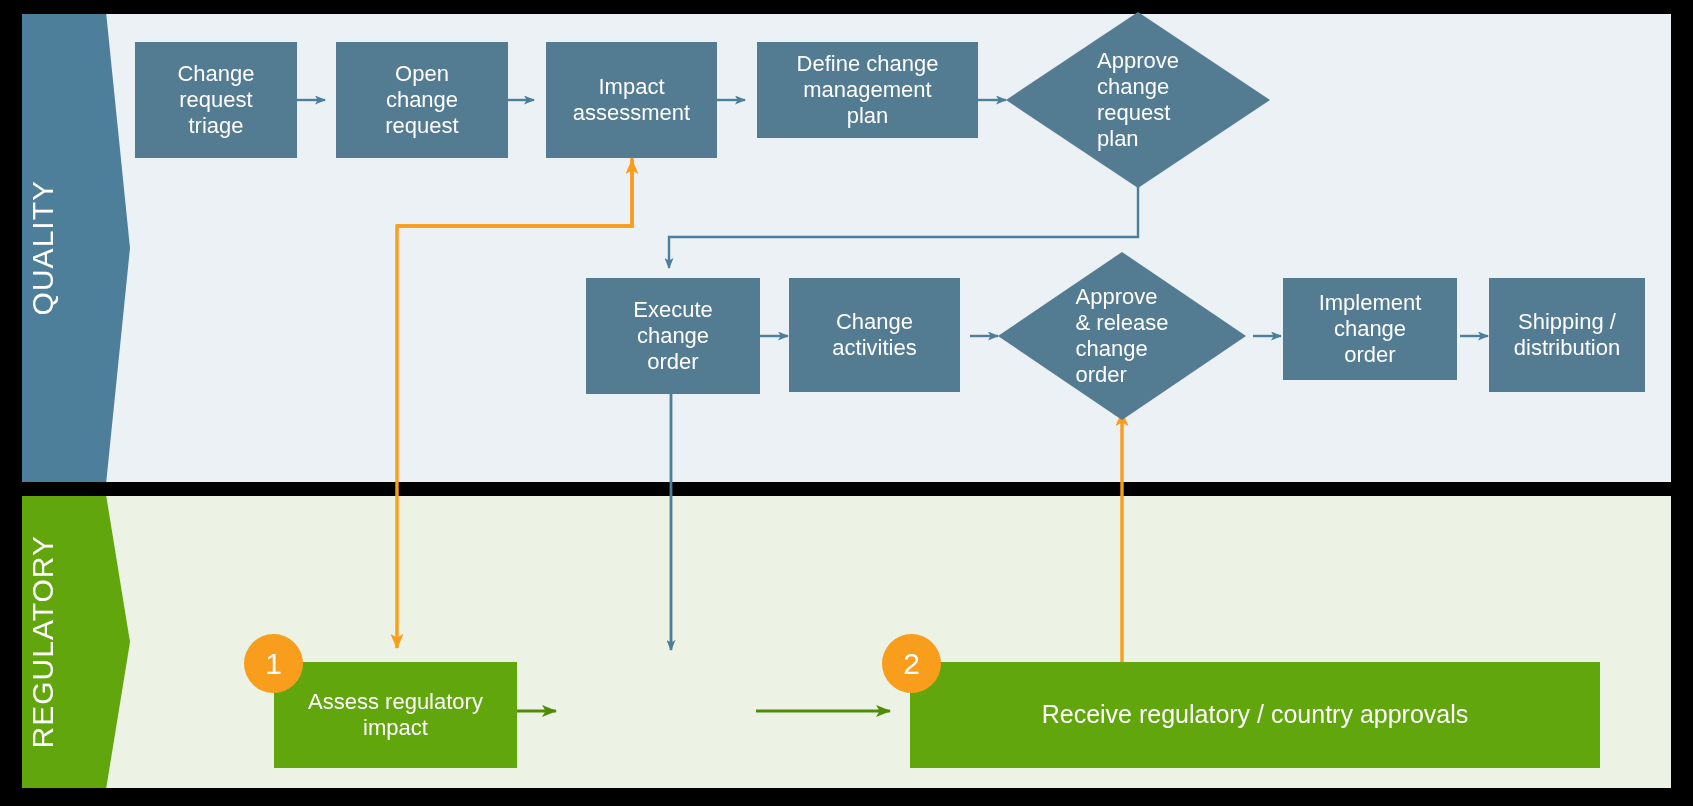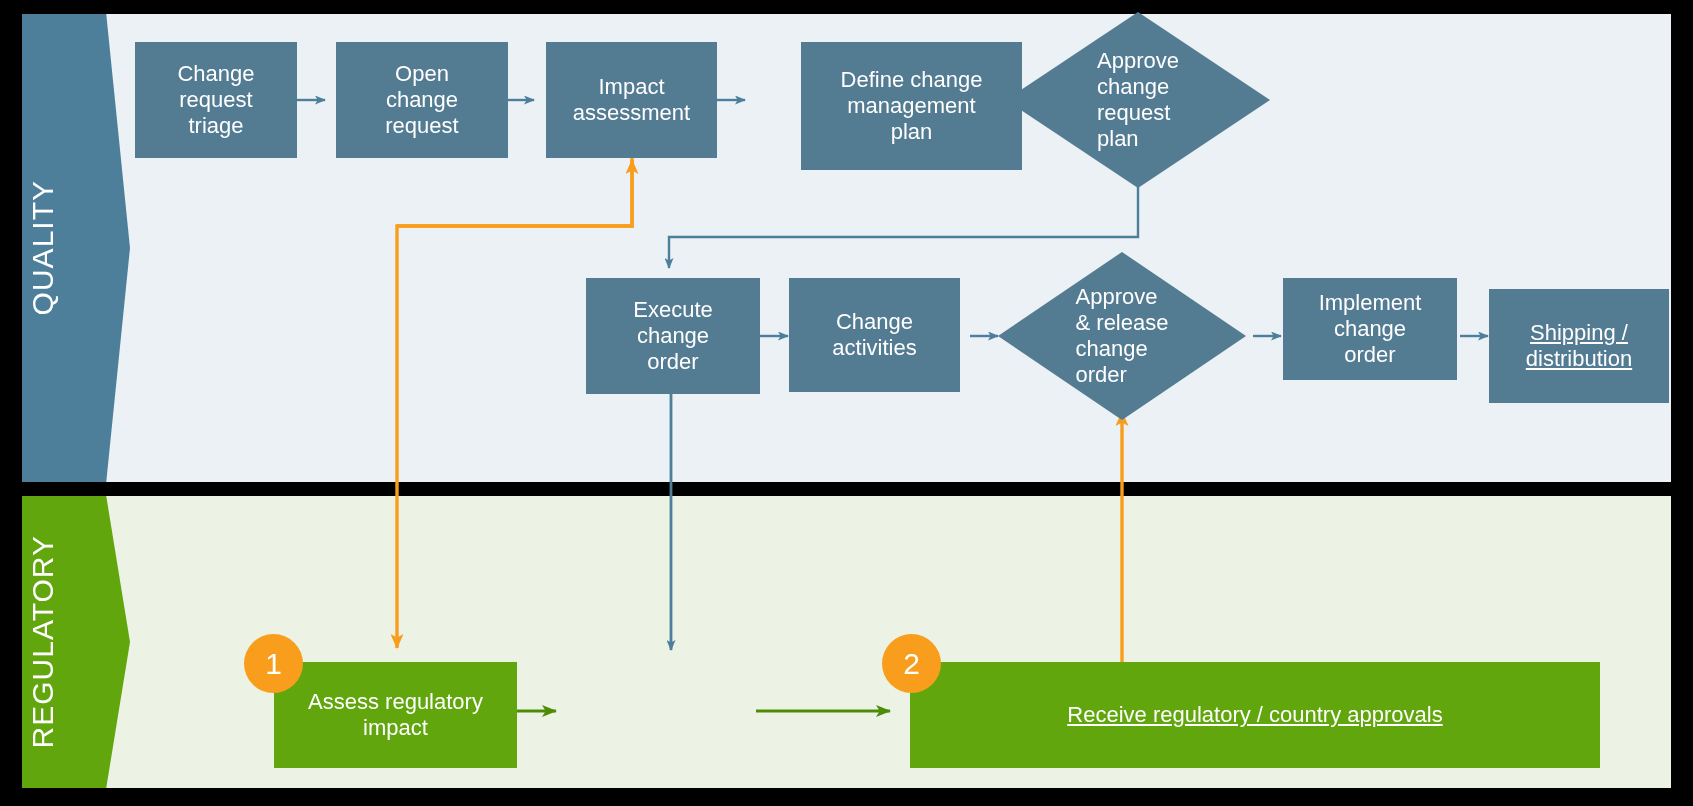"Define change" div.node { height: 128px -> 96px; margin-left: 44px -> none }
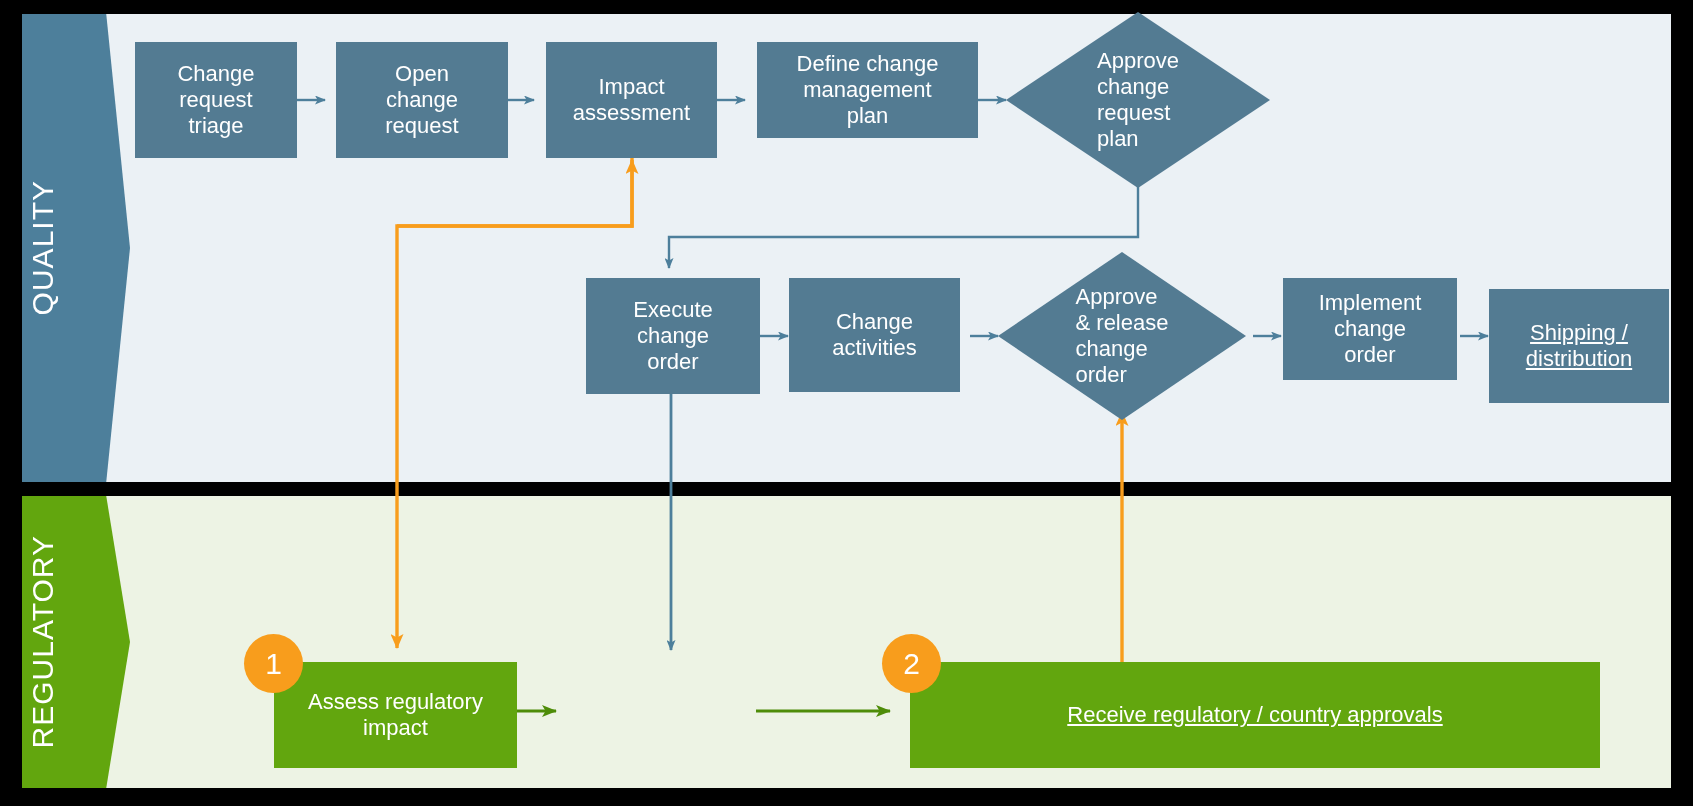"Shipping /" div.node { text-decoration: underline -> none; top: 289px -> 278px; width: 180px -> 156px }
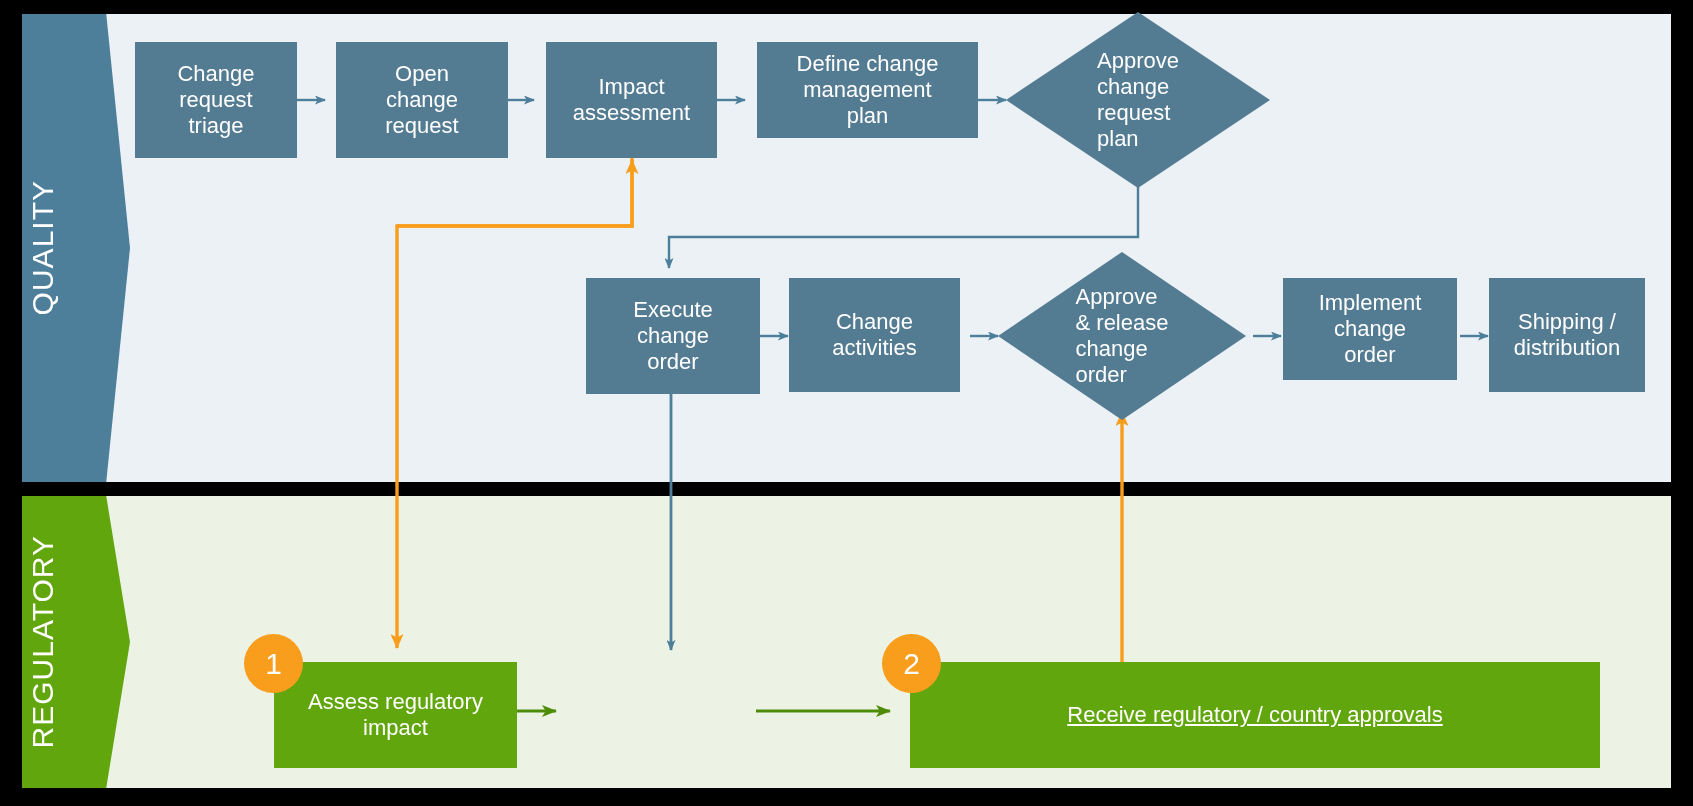"Receive regulatory / country approvals" .node.wide { font-size: 22px -> 25px; text-decoration: underline -> none }
